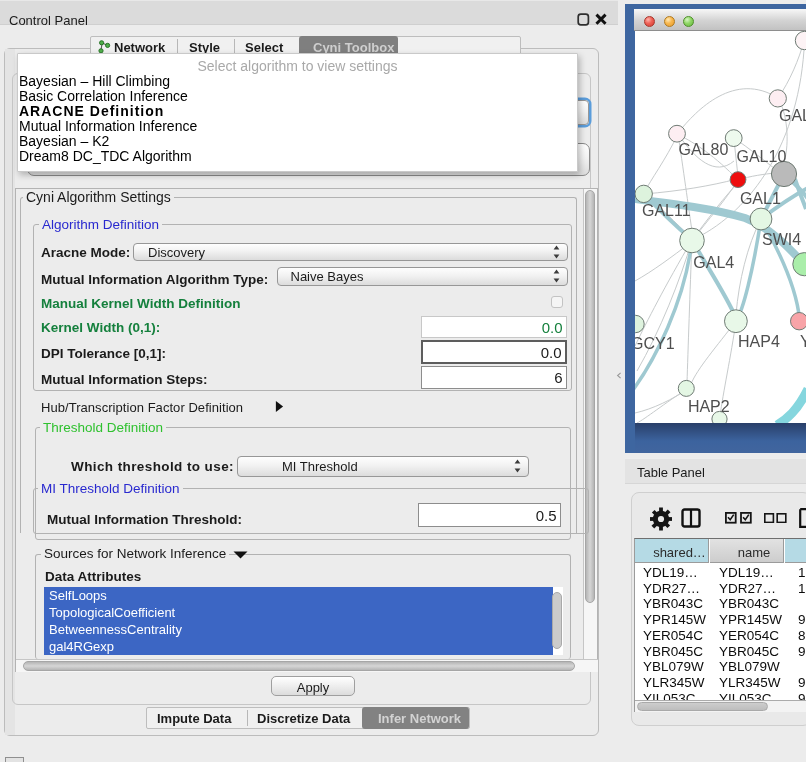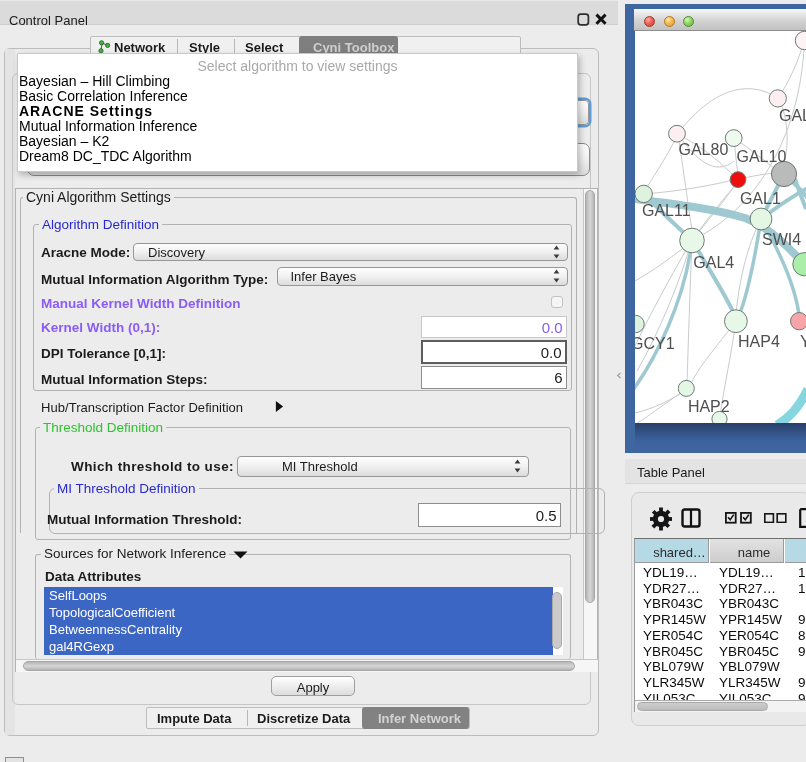"ARACNE Settings" span.b { text: Settings -> Definition }
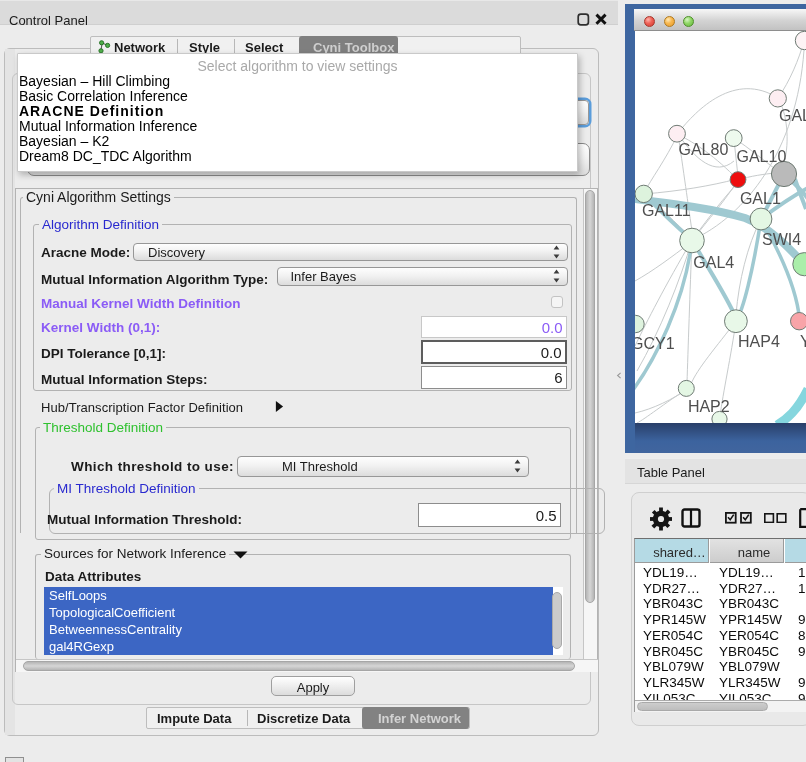"Infer Bayes" span.ct { text: Infer -> Naive }
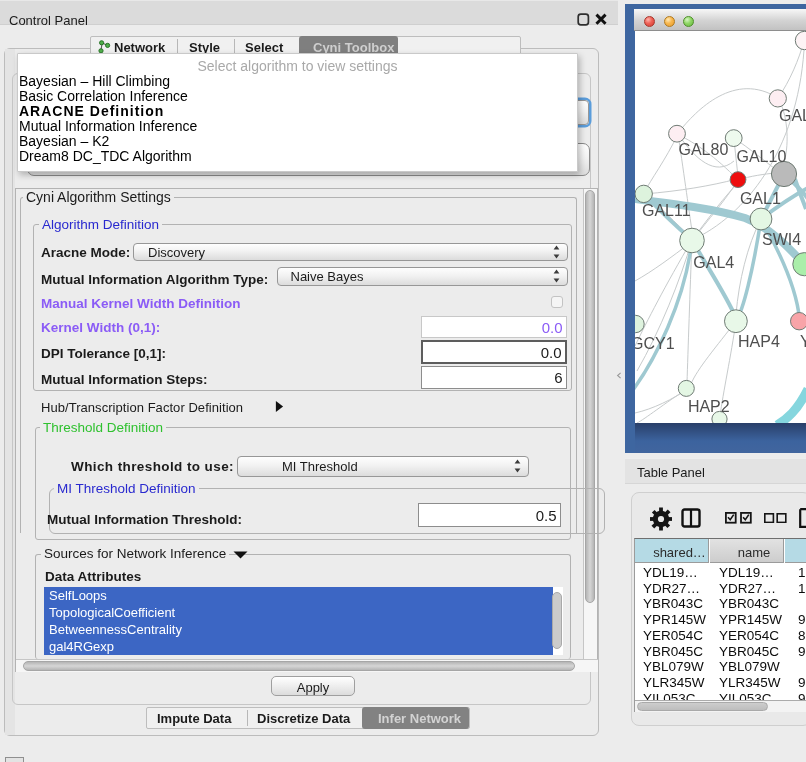"Manual Kernel Width Definition" .dis { color: #8b5cf6 -> #15803d }
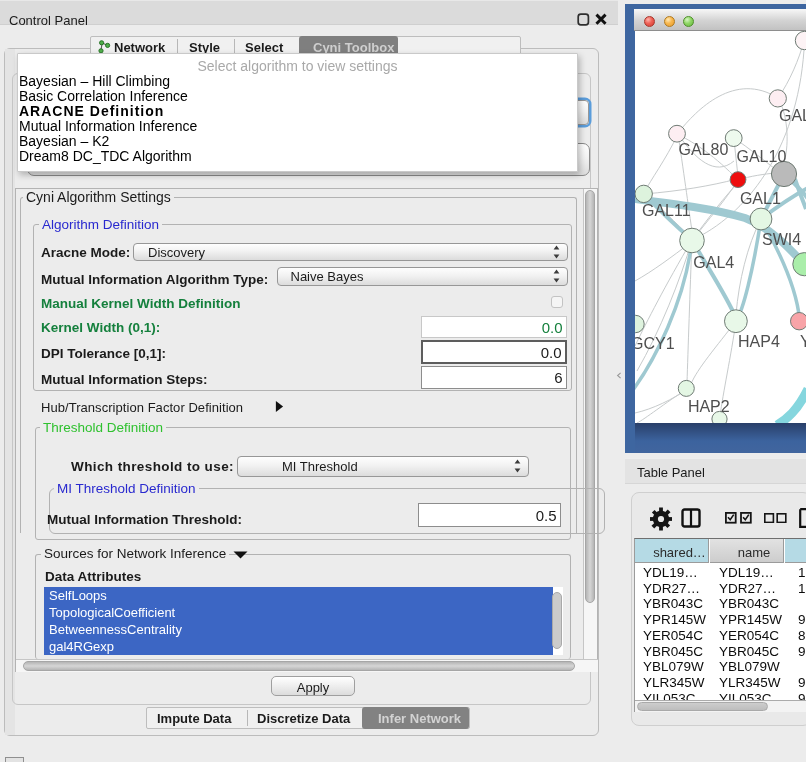"MI Threshold Definition" div.group { border-radius: 6px -> none; left: 49px -> 33px }
